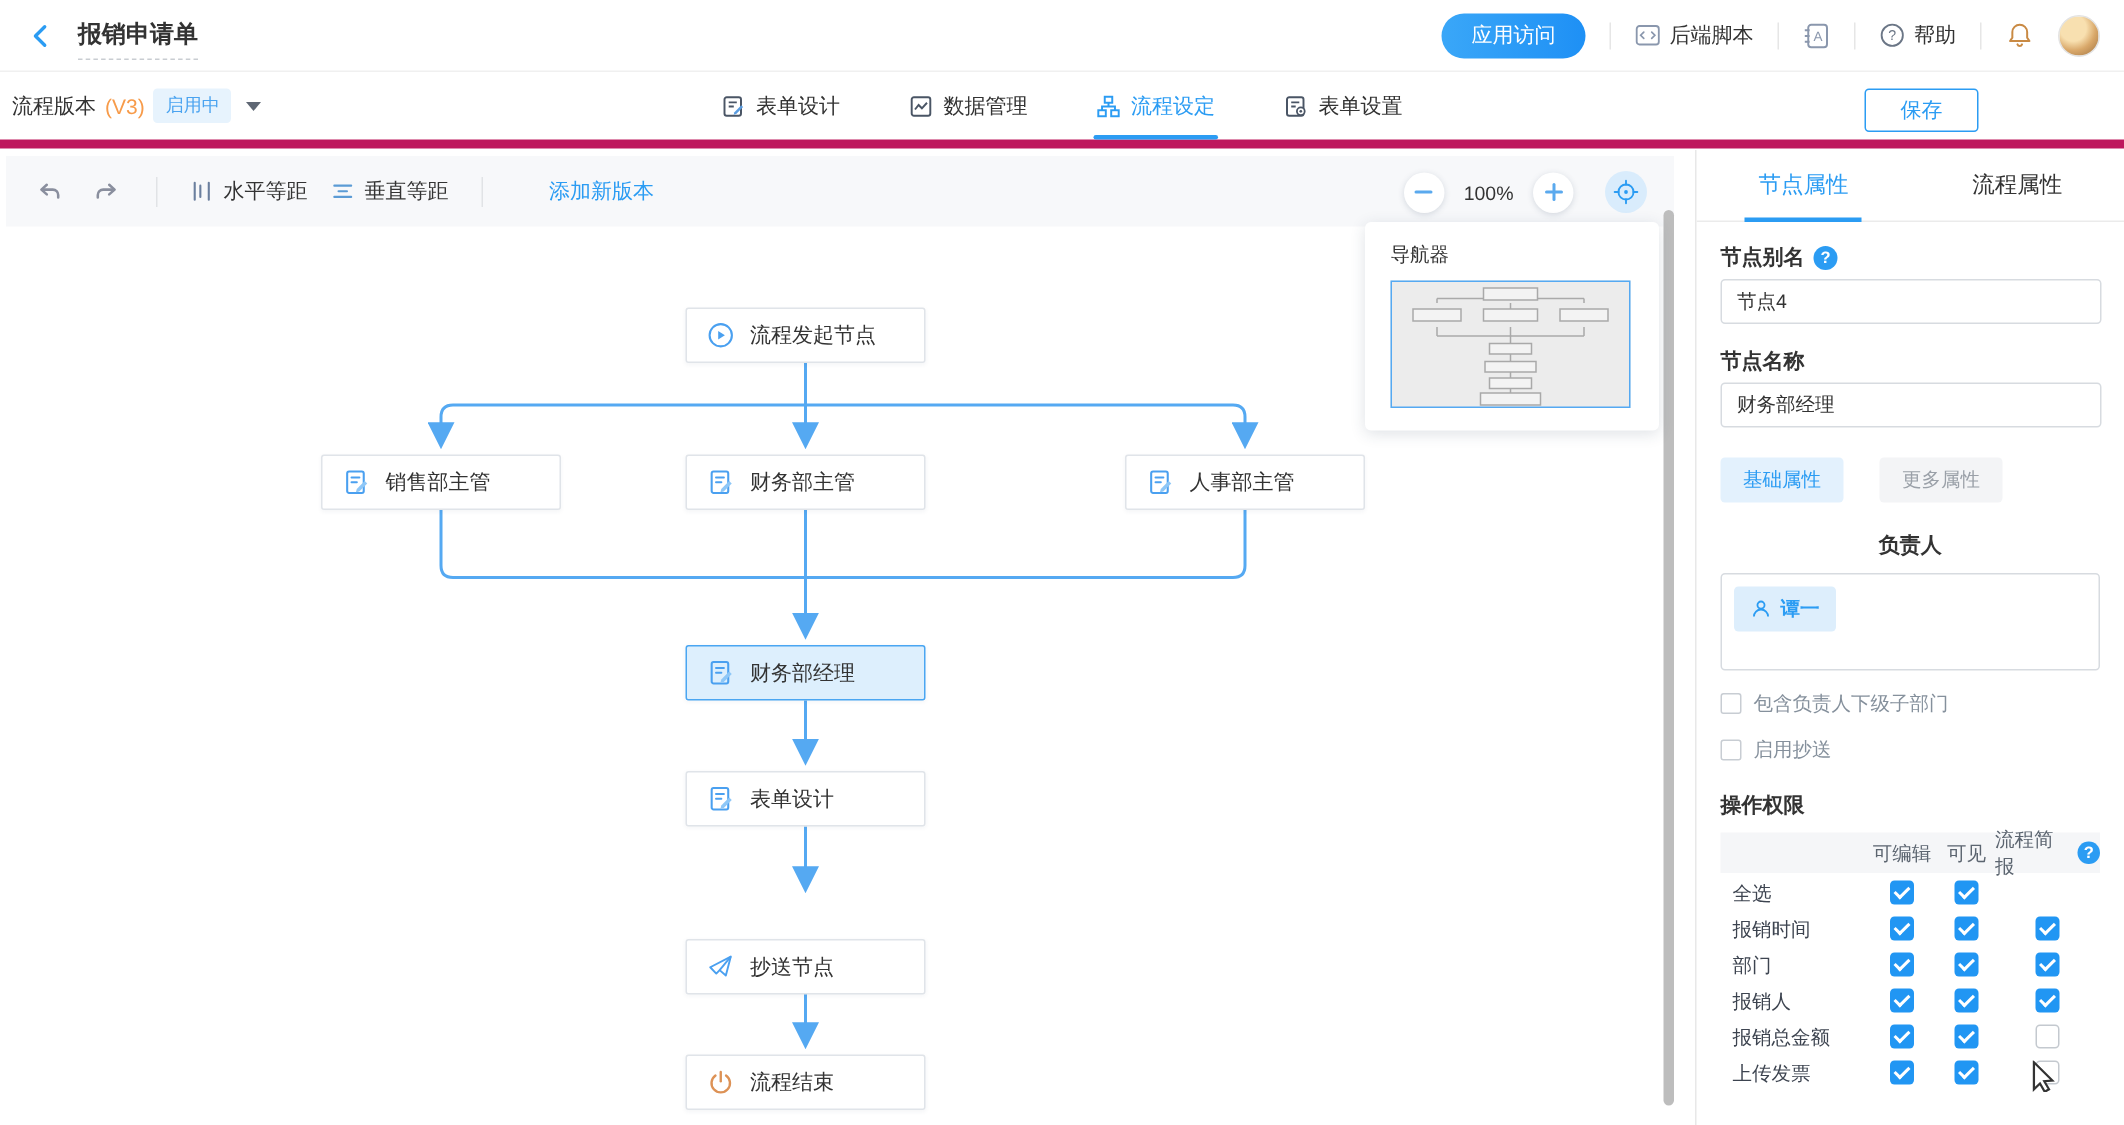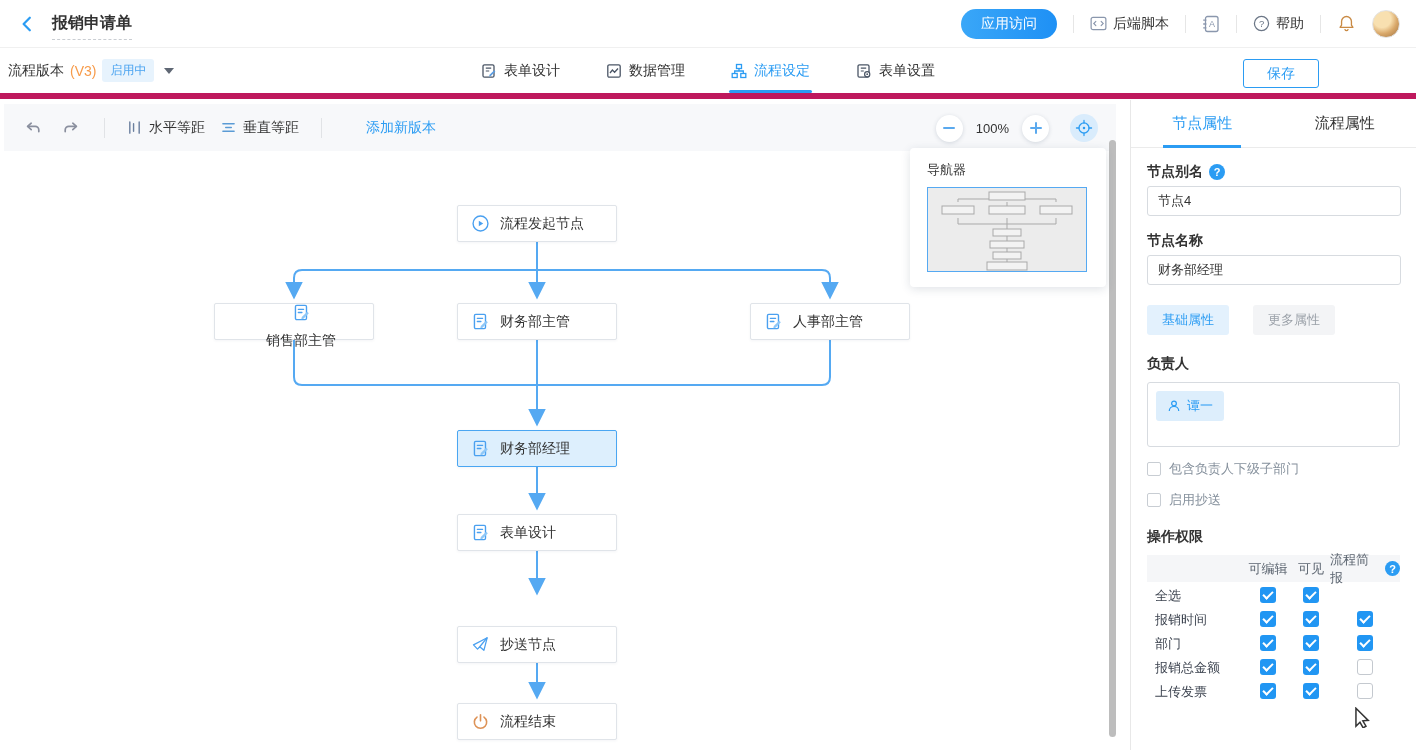"销售部主管" div.fnode { flex-direction: column -> none }
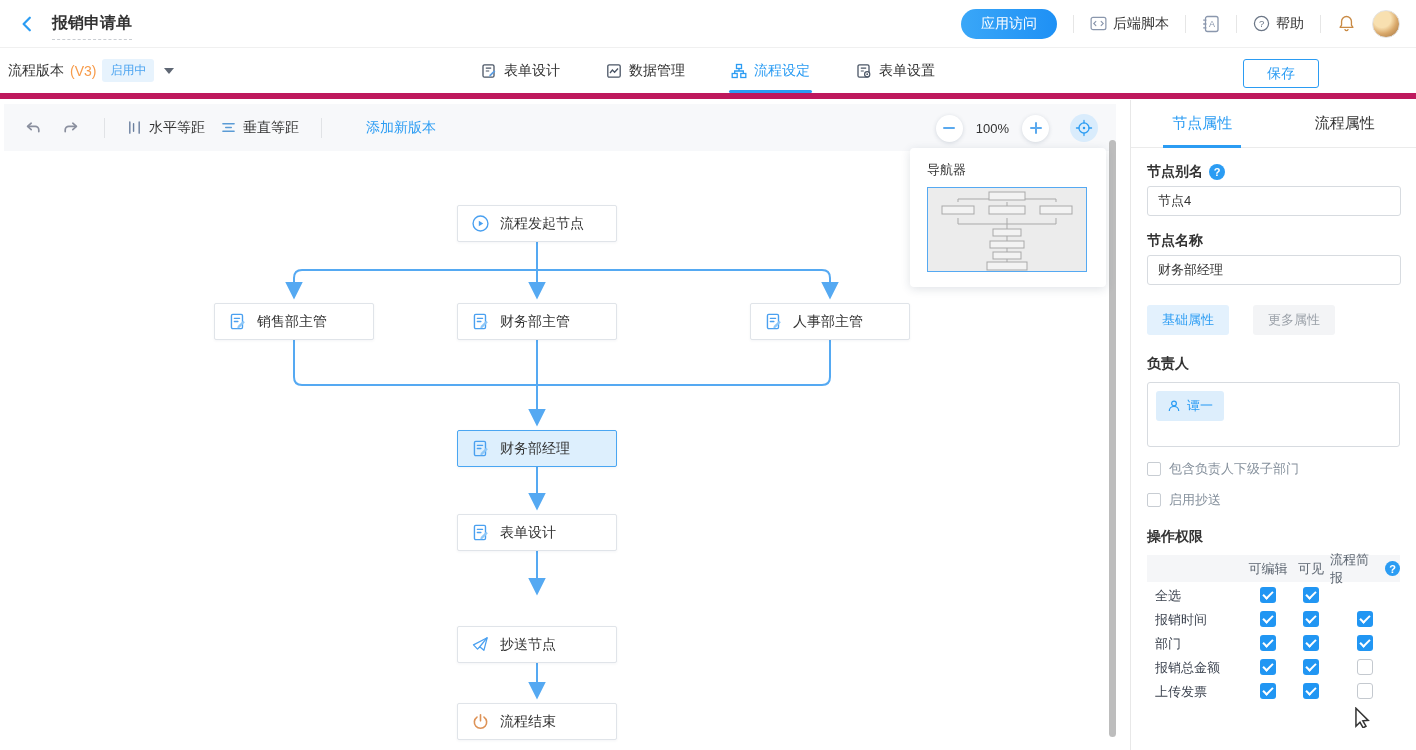"负责人" div.plabel { justify-content: none -> center }
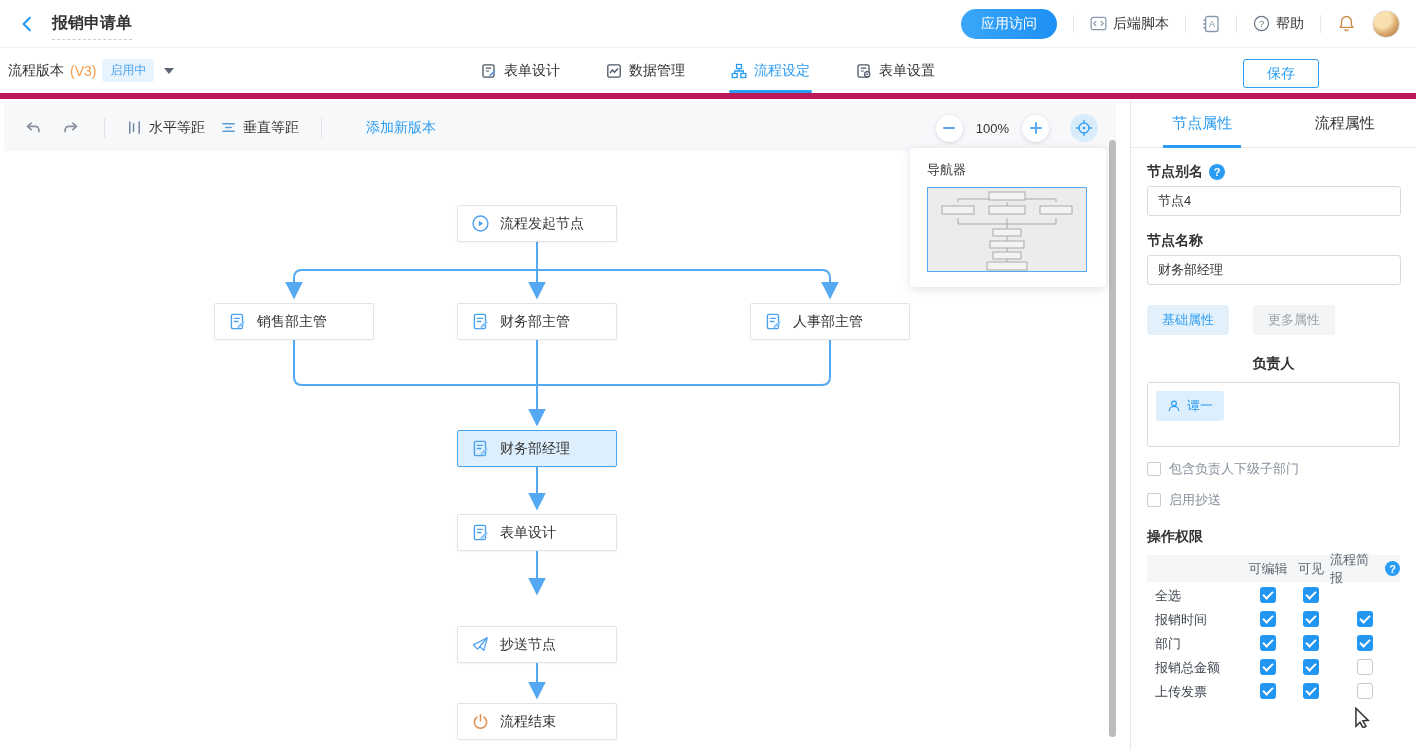"谭一" .tag { font-weight: none -> bold }
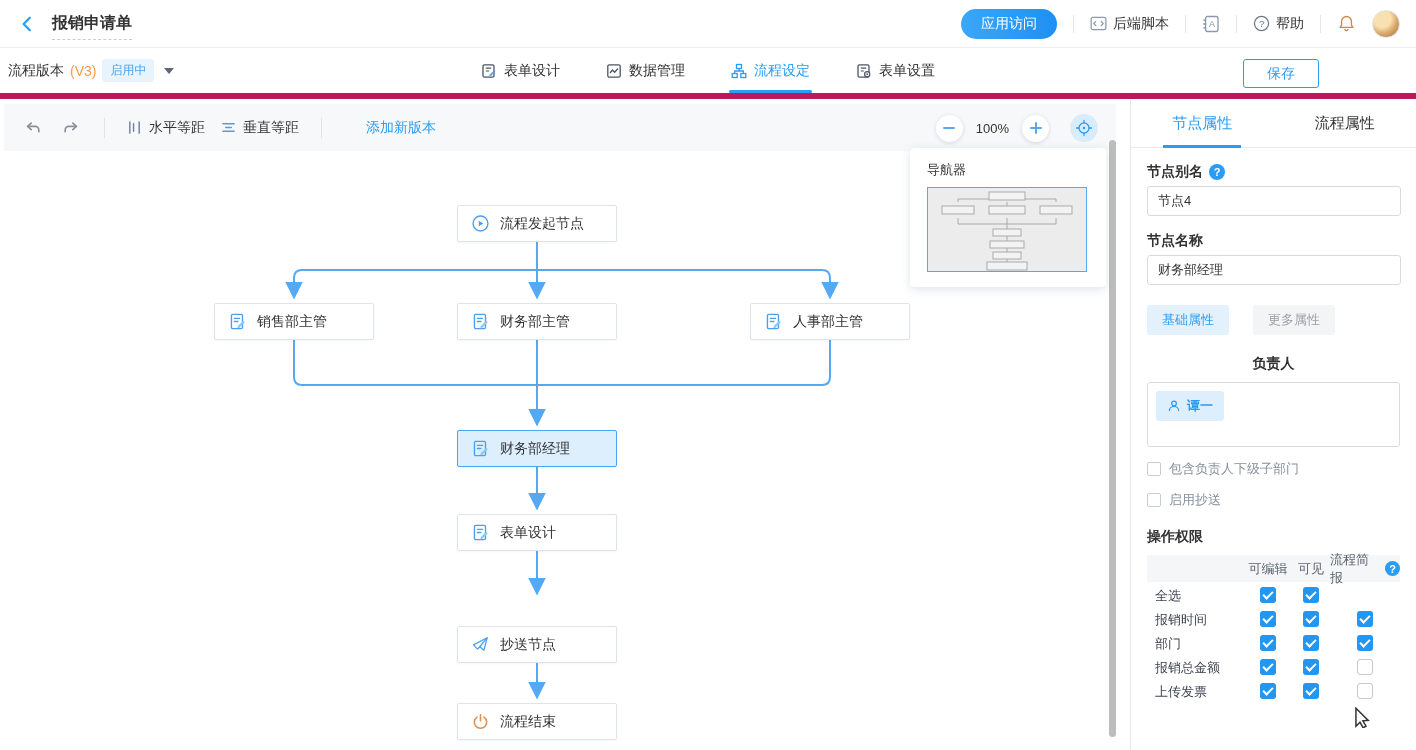"报销人" div.prow { html: none -> <div> <span>报销人</span> <span> <span></span> </span> <span> <span></span> </span> <span> <span></span> </span> </div> }
